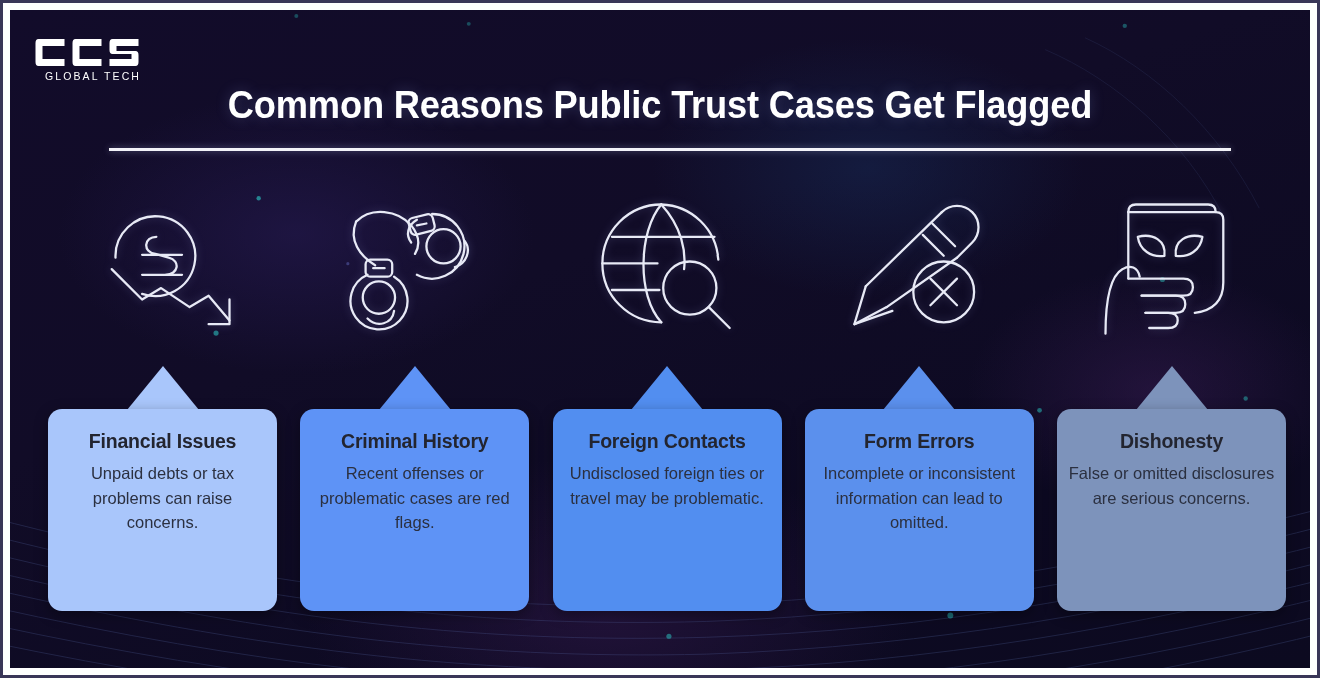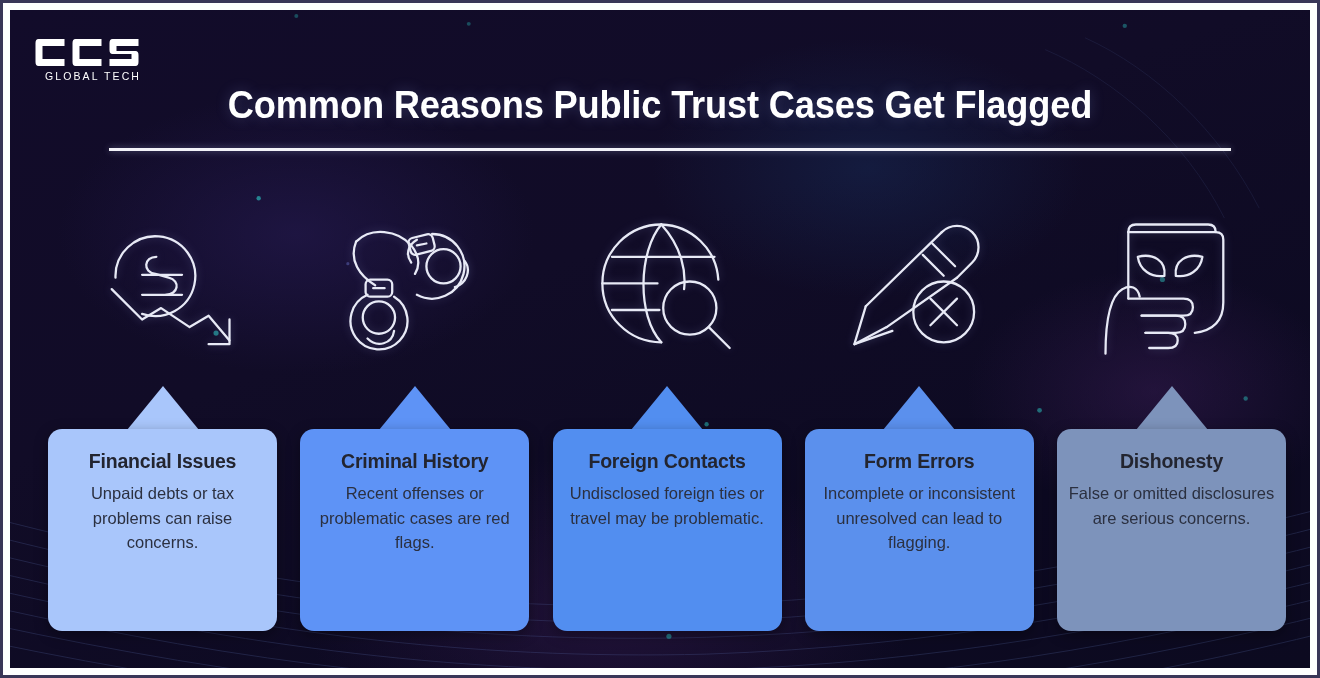"Financial Issues" #cols { top: 186px -> 166px }
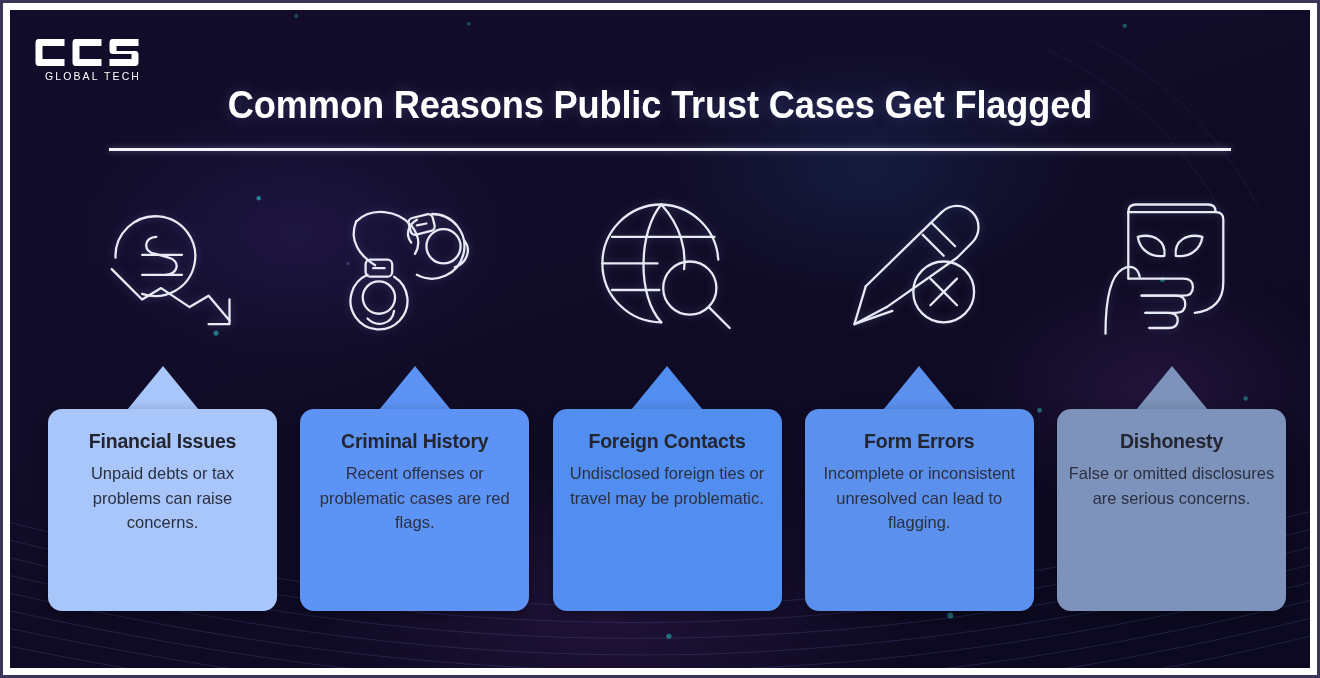"Incomplete or inconsistent unresolved" div.card-desc { text: unresolved can lead to flagging -> information can lead to omitted }
